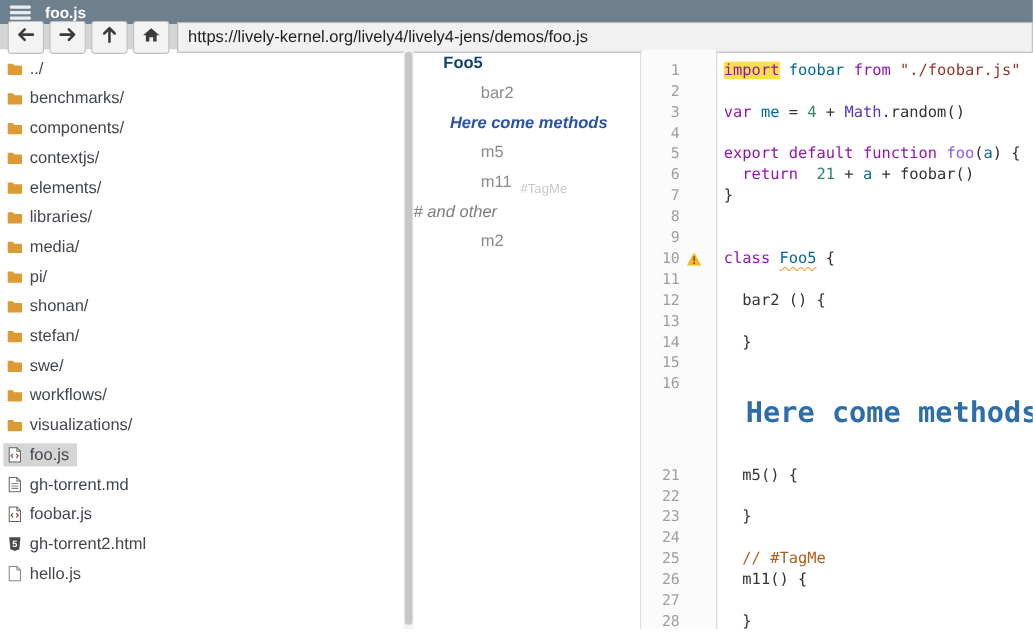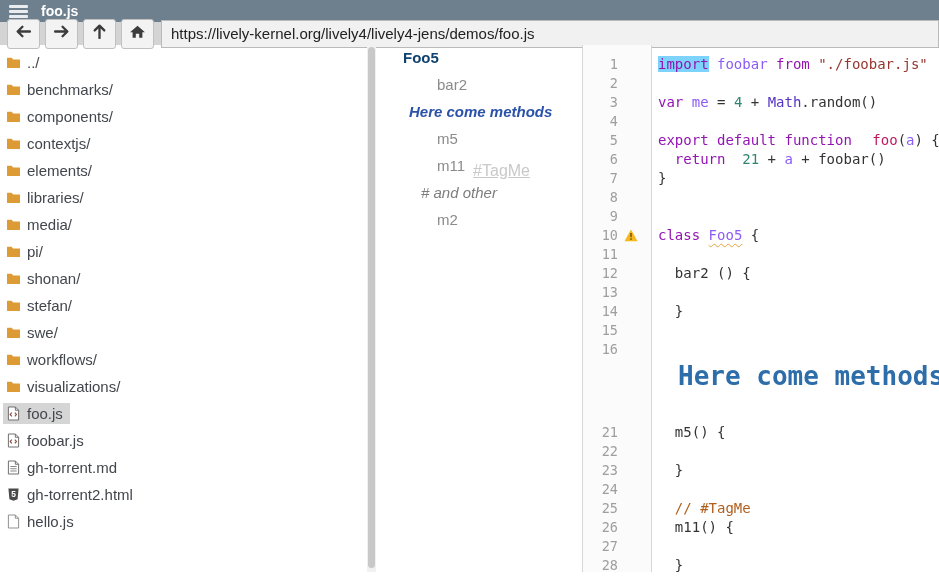"import" .hl { background: #7dd3fc -> #fde047 }
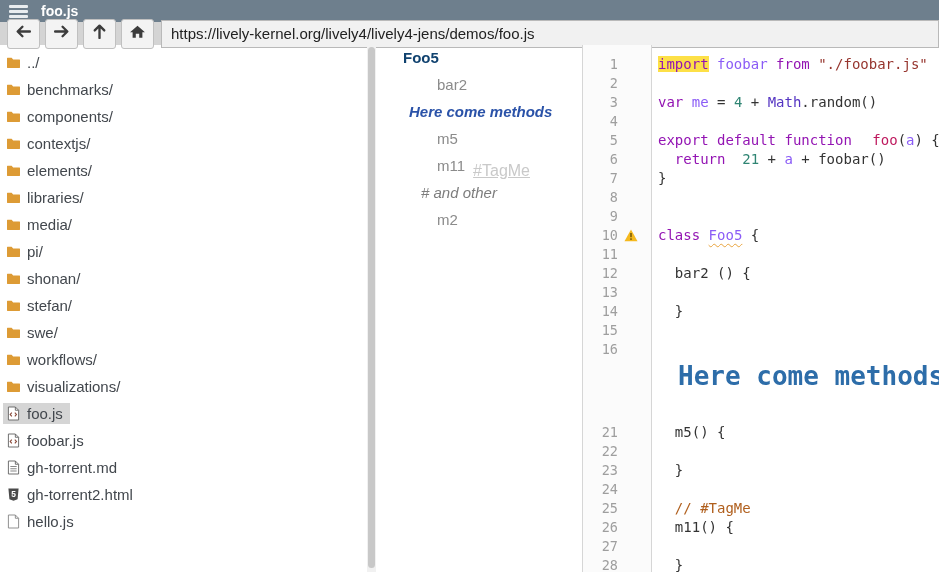"foobar" .id { color: #8b5cf6 -> #0369a1 }
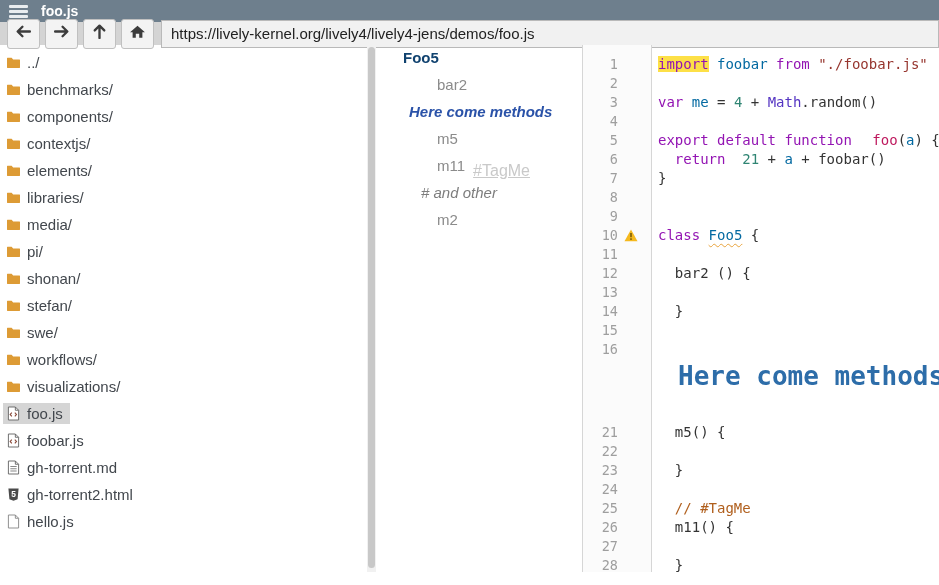"foo" .fn { color: #be185d -> #8b5cf6; margin-left: 12px -> none }
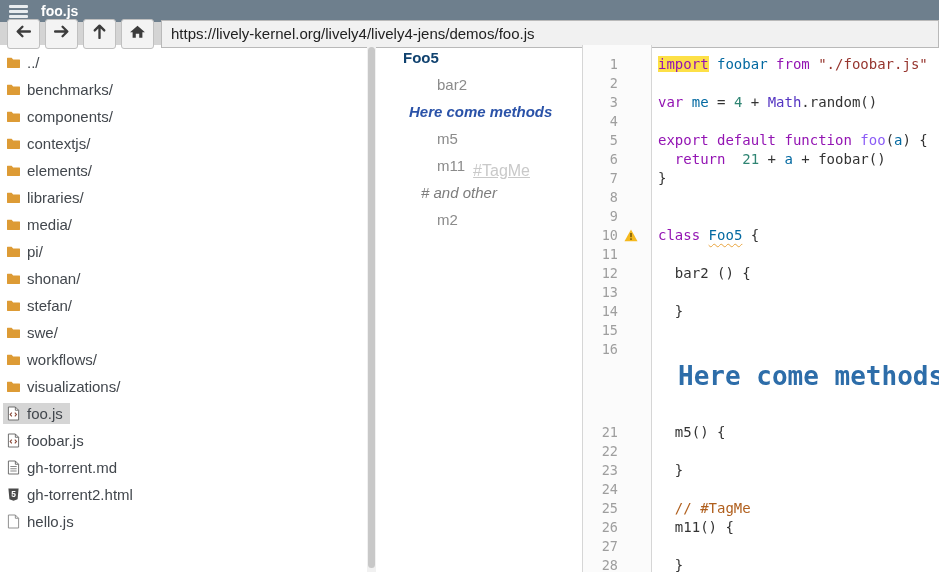"#TagMe" .o-tag { font-size: 16px -> 12px; text-decoration: underline -> none }
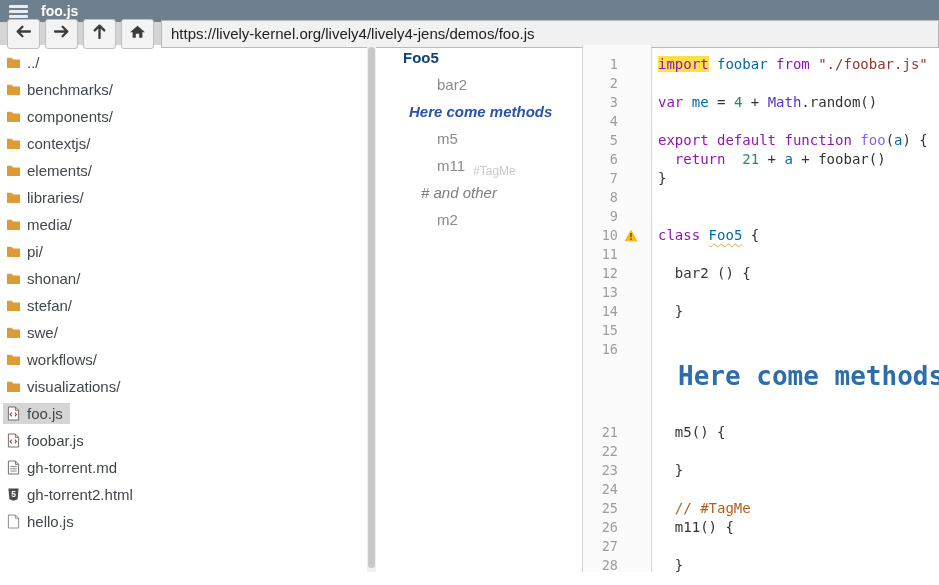"# and other" .o-subheading { padding-left: 45px -> none }
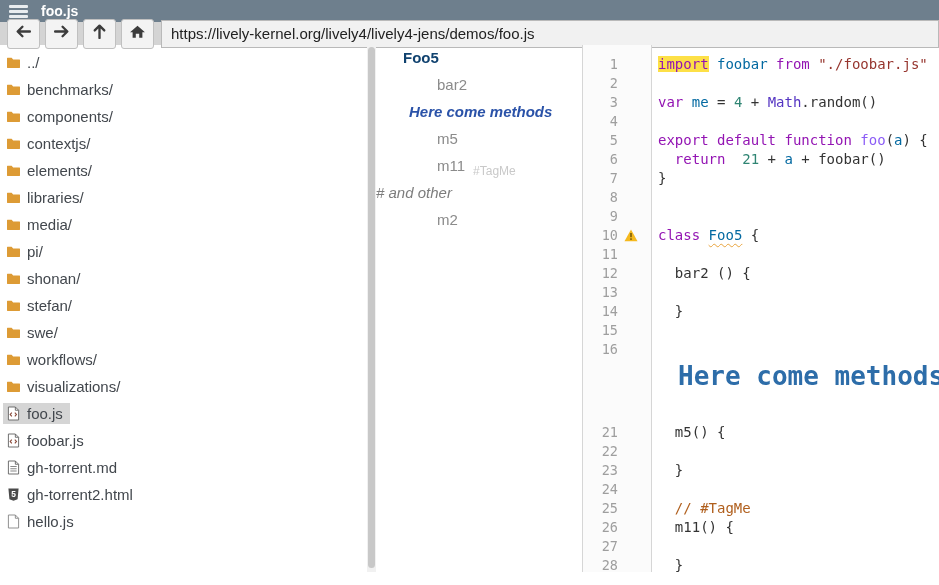"foobar.js" div.tree-row { order: before "gh-torrent.md" -> after "gh-torrent.md" }
